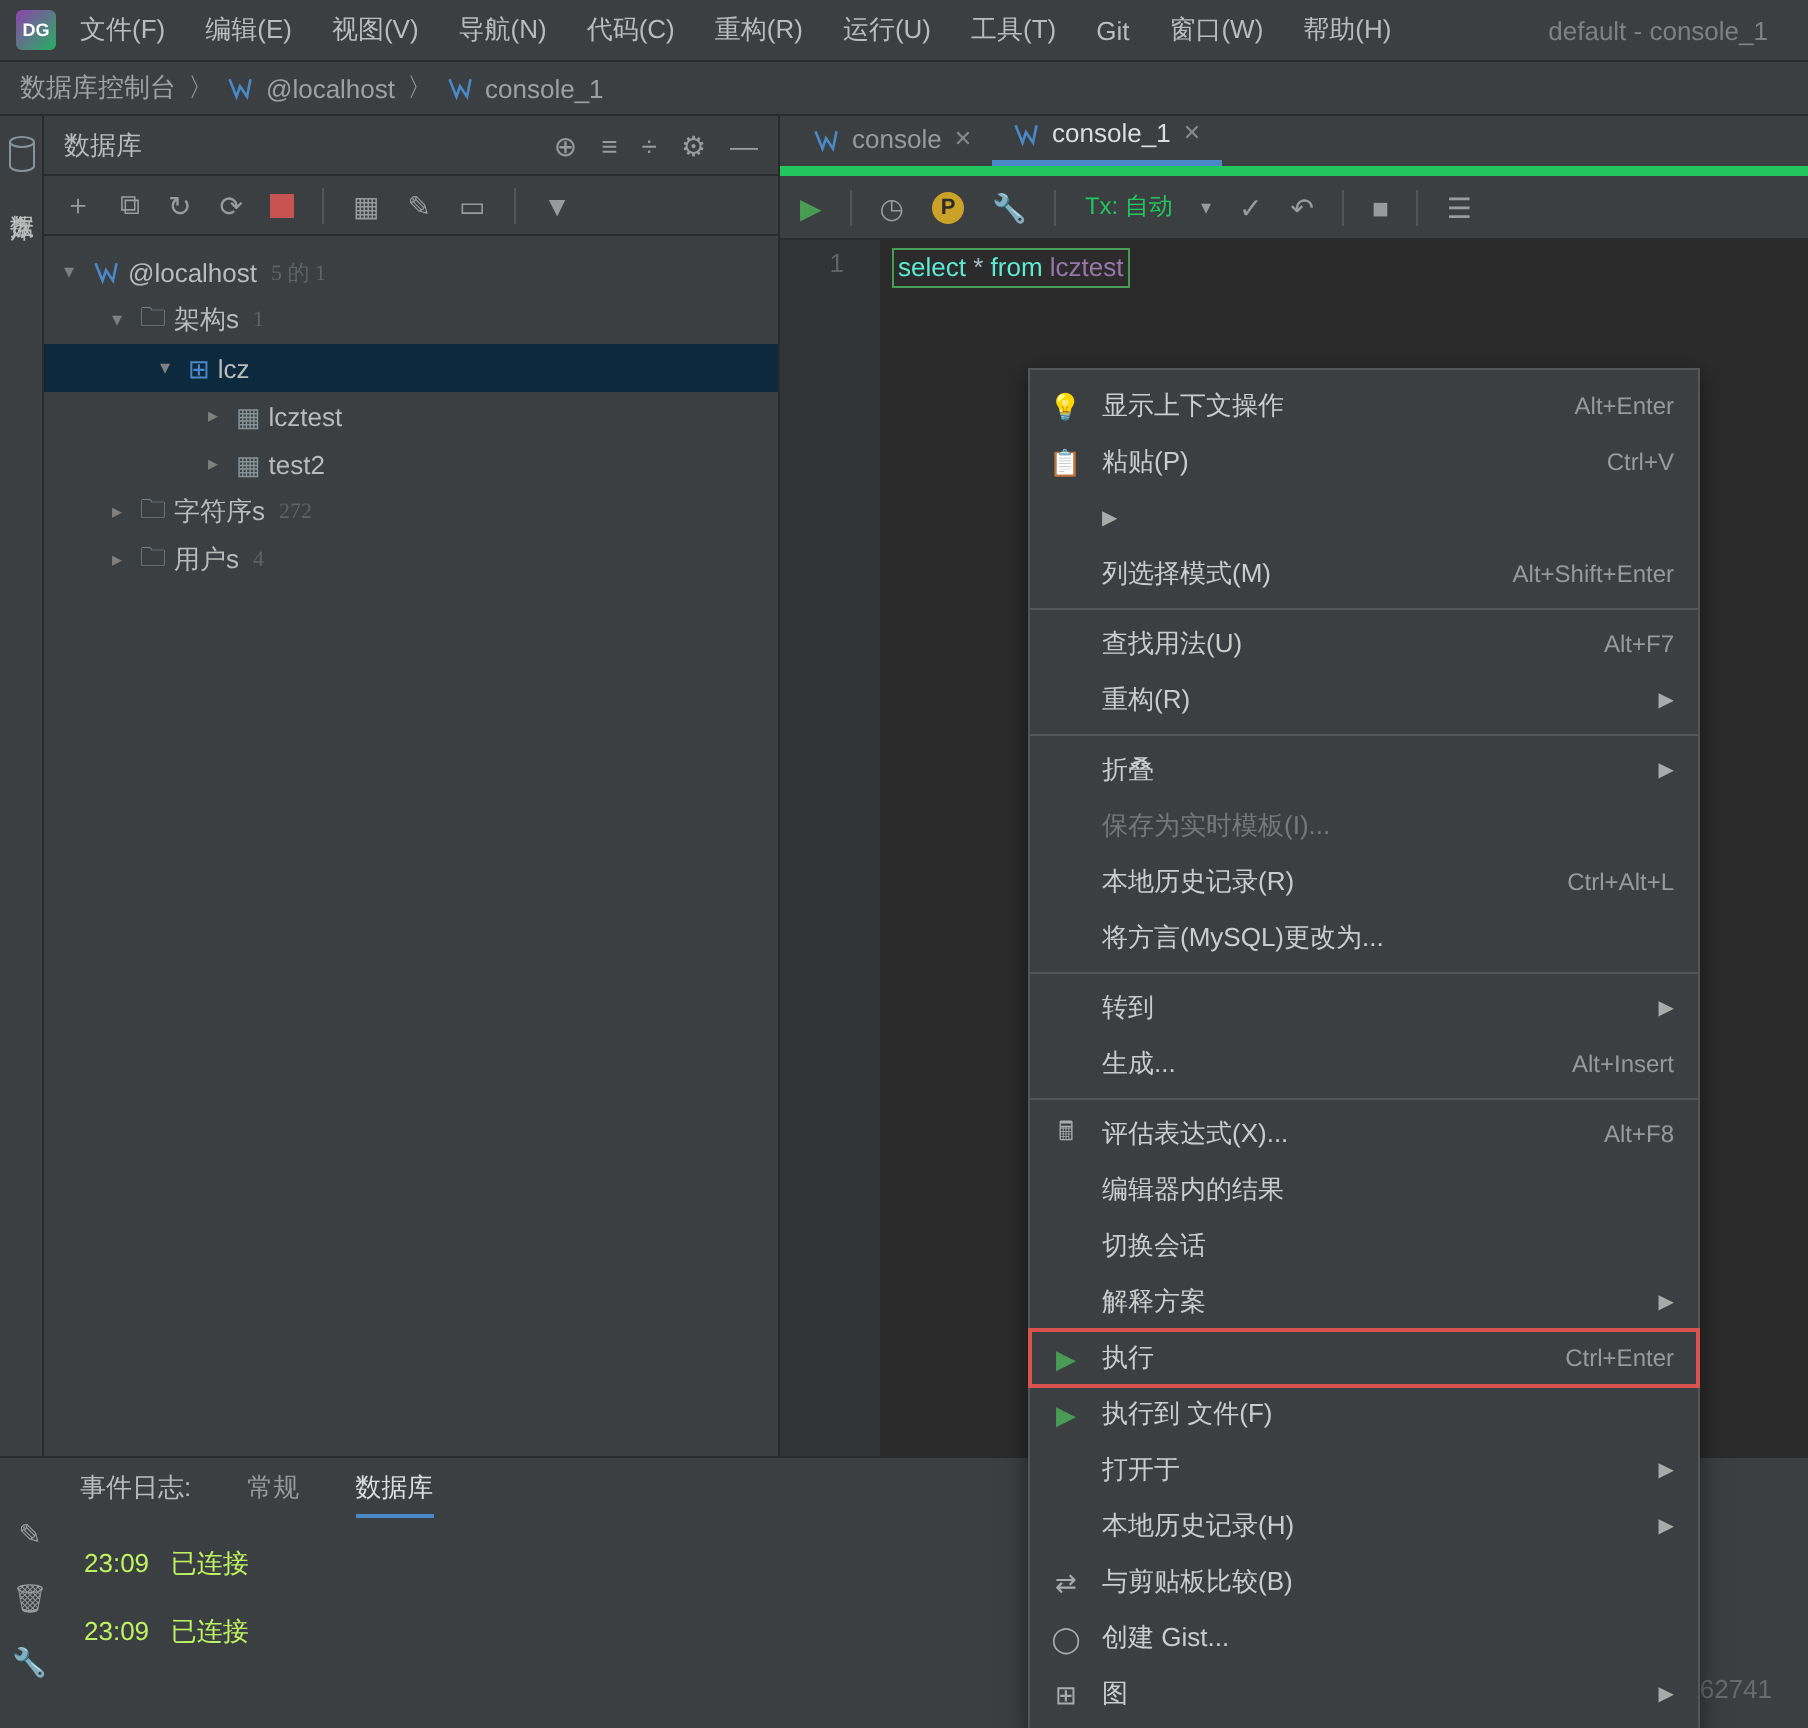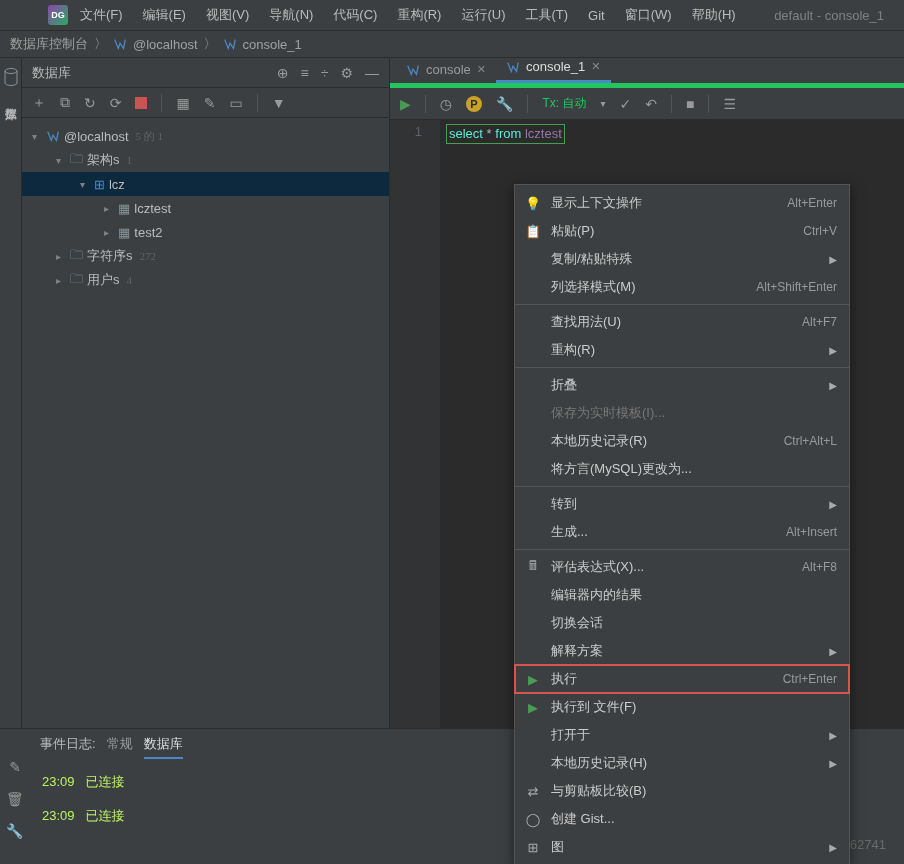"DG" .menubar { margin-left: 40px -> none }
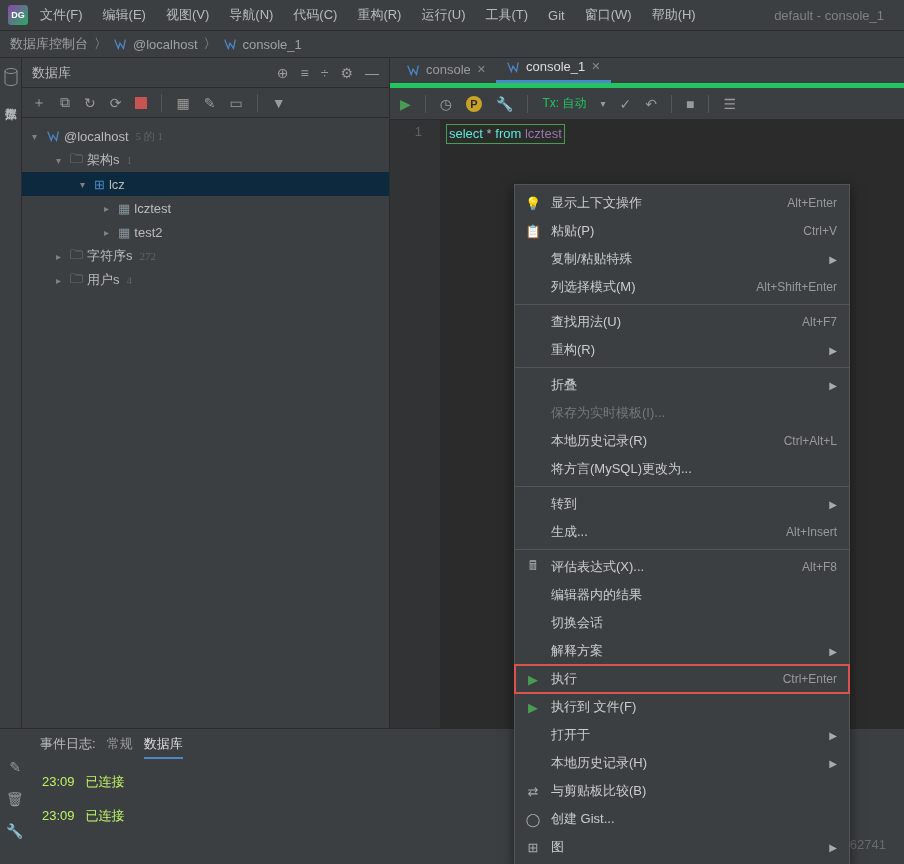"复制/粘贴特殊" span.ctx-label { html: <span>复制/粘贴特殊</span> -> none }
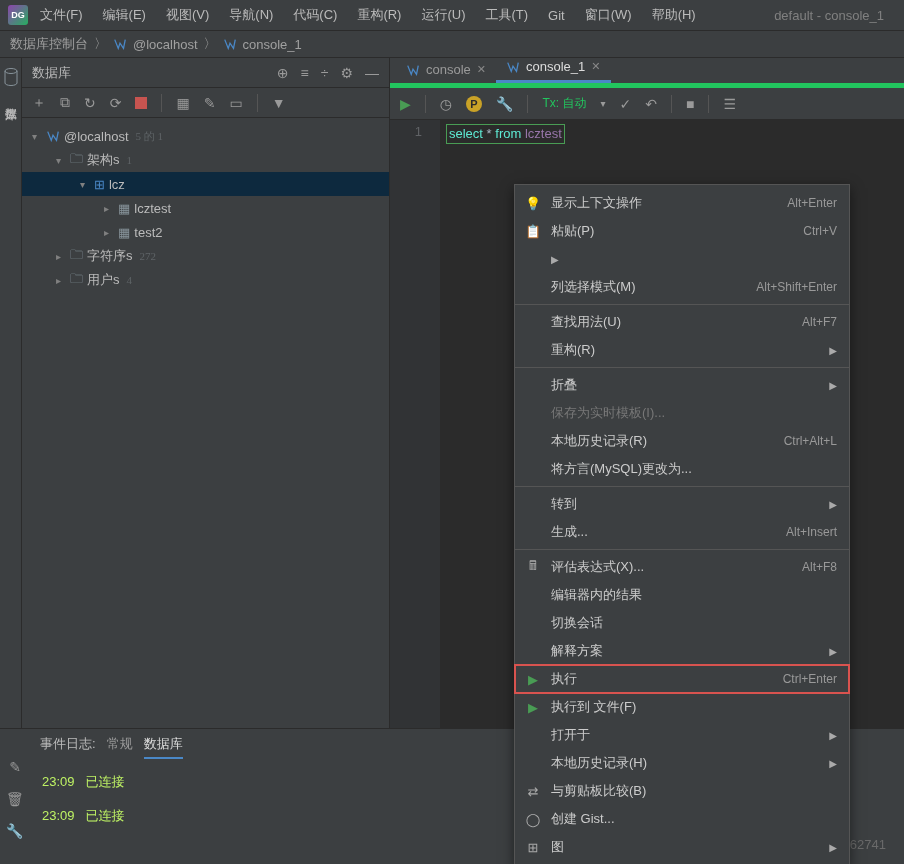"事件日志:" .bp-tabs { gap: 11px -> 28px }
